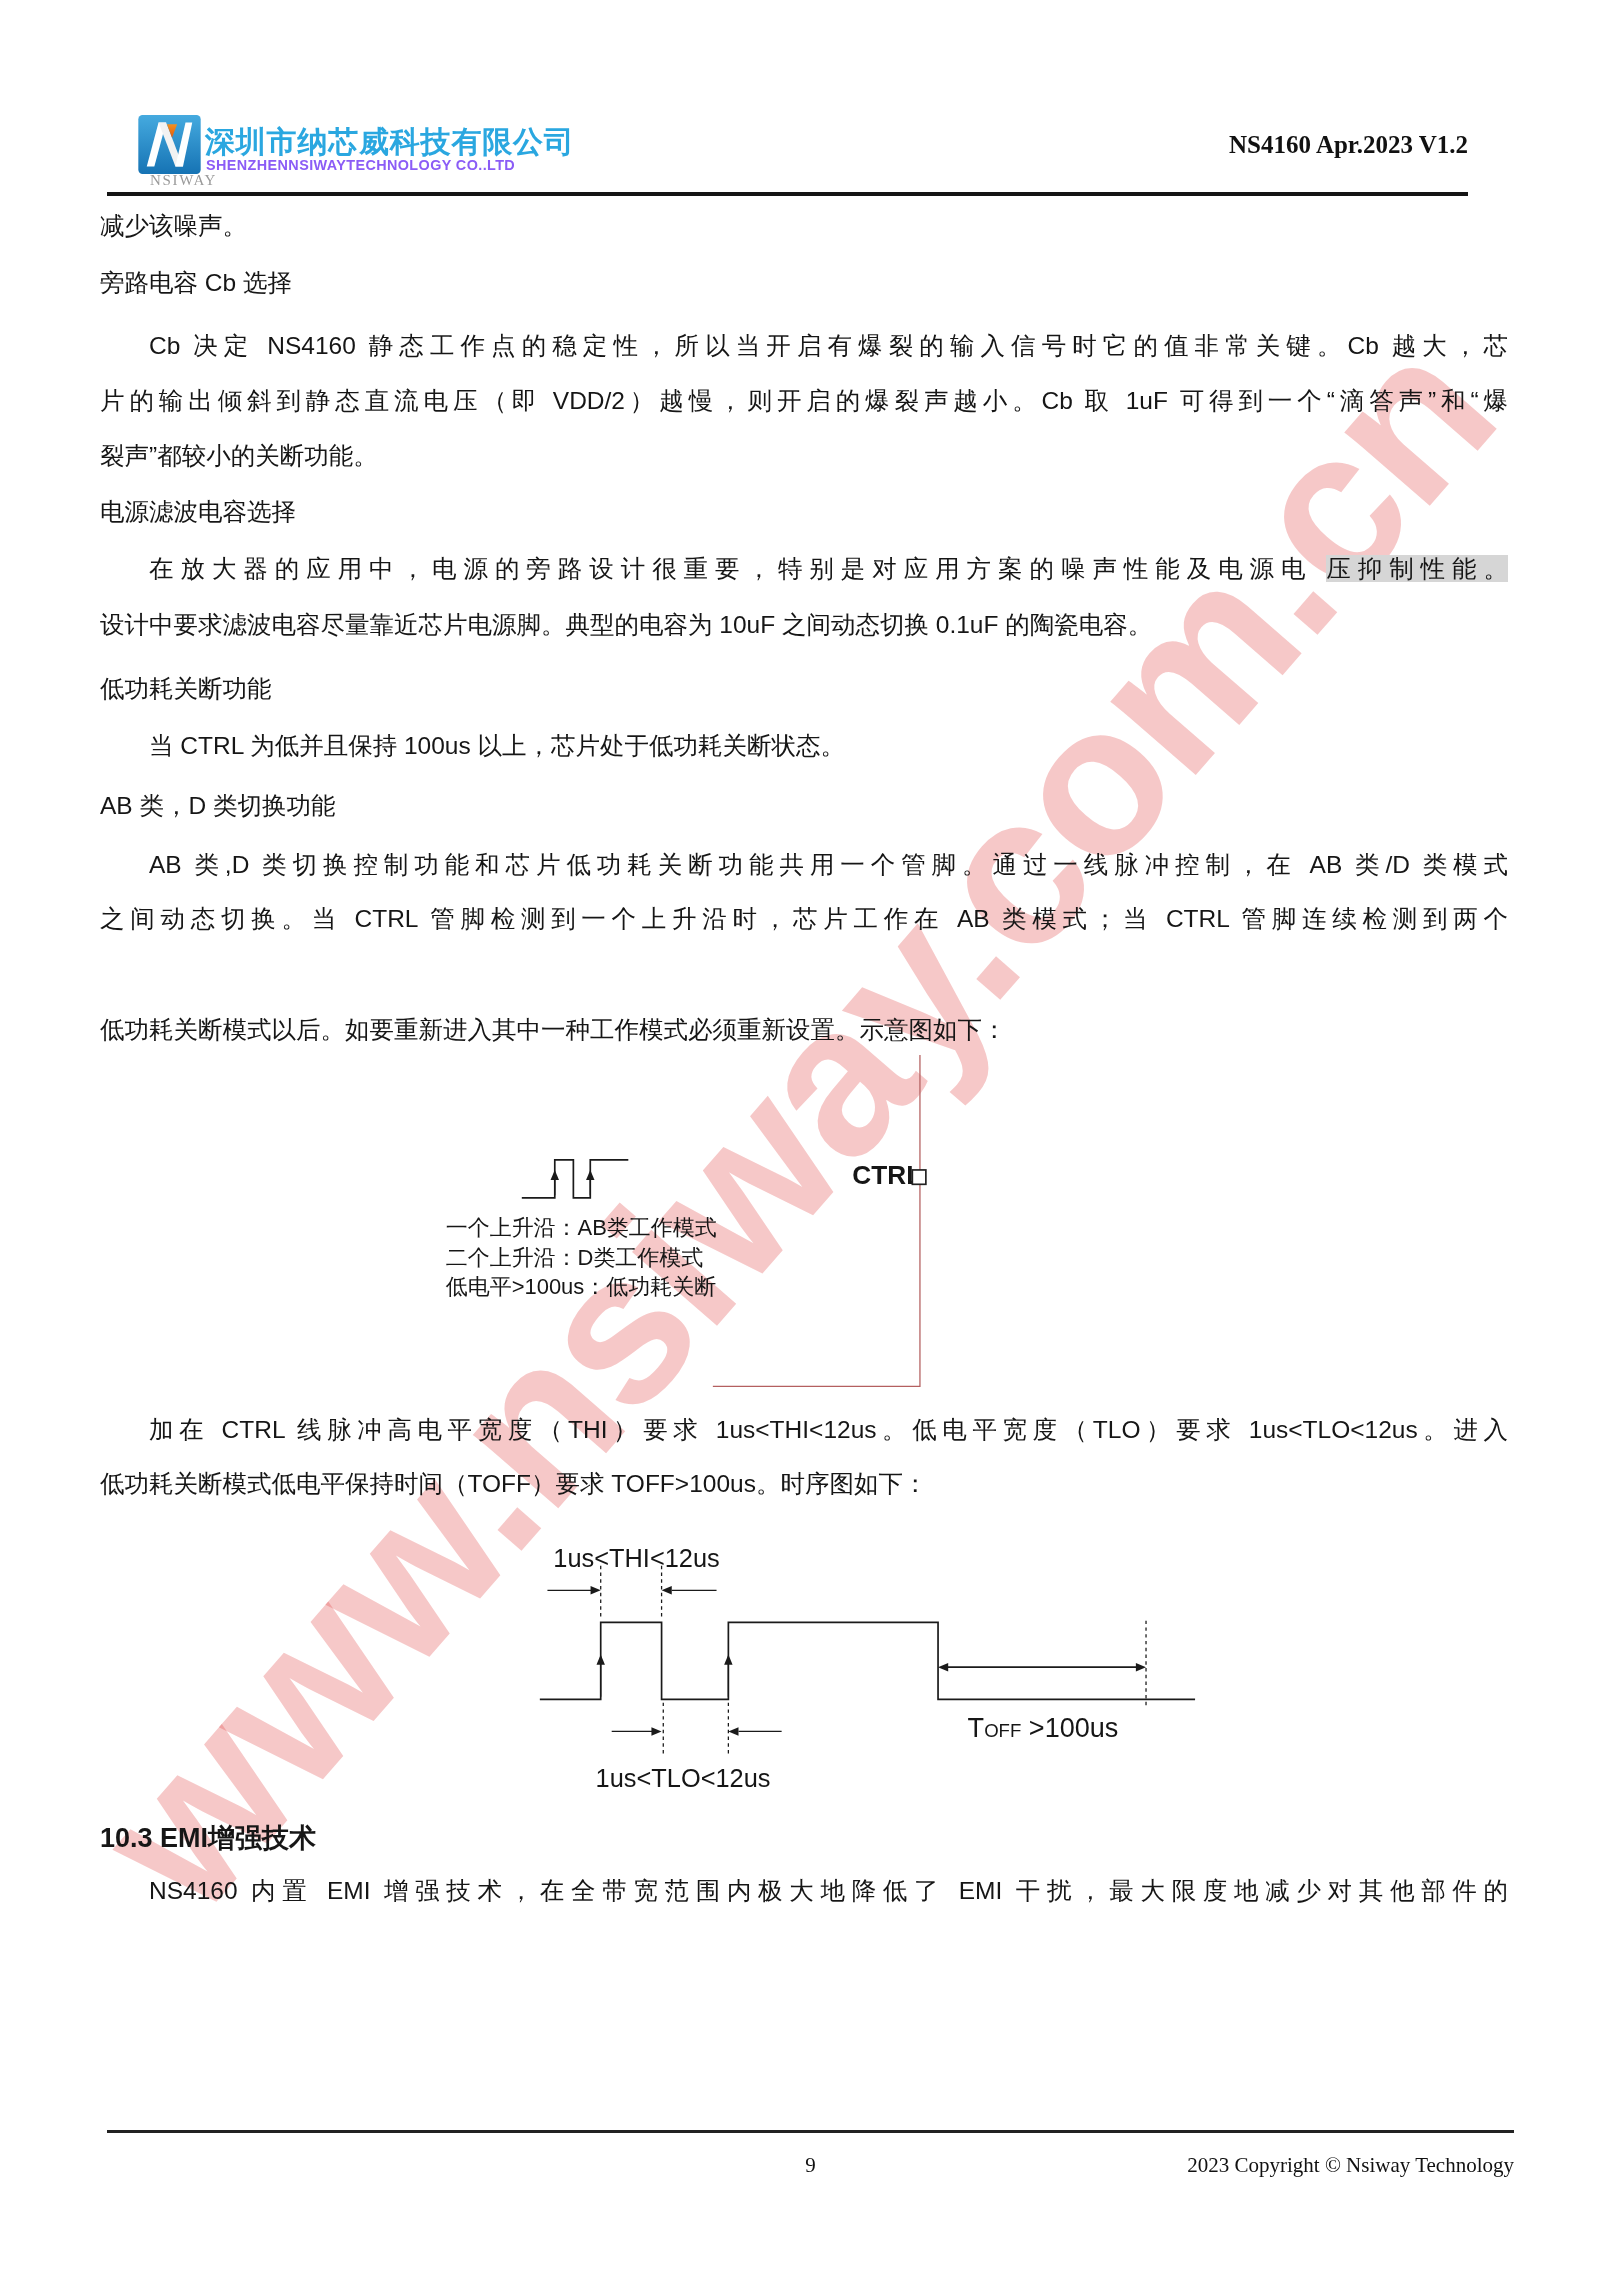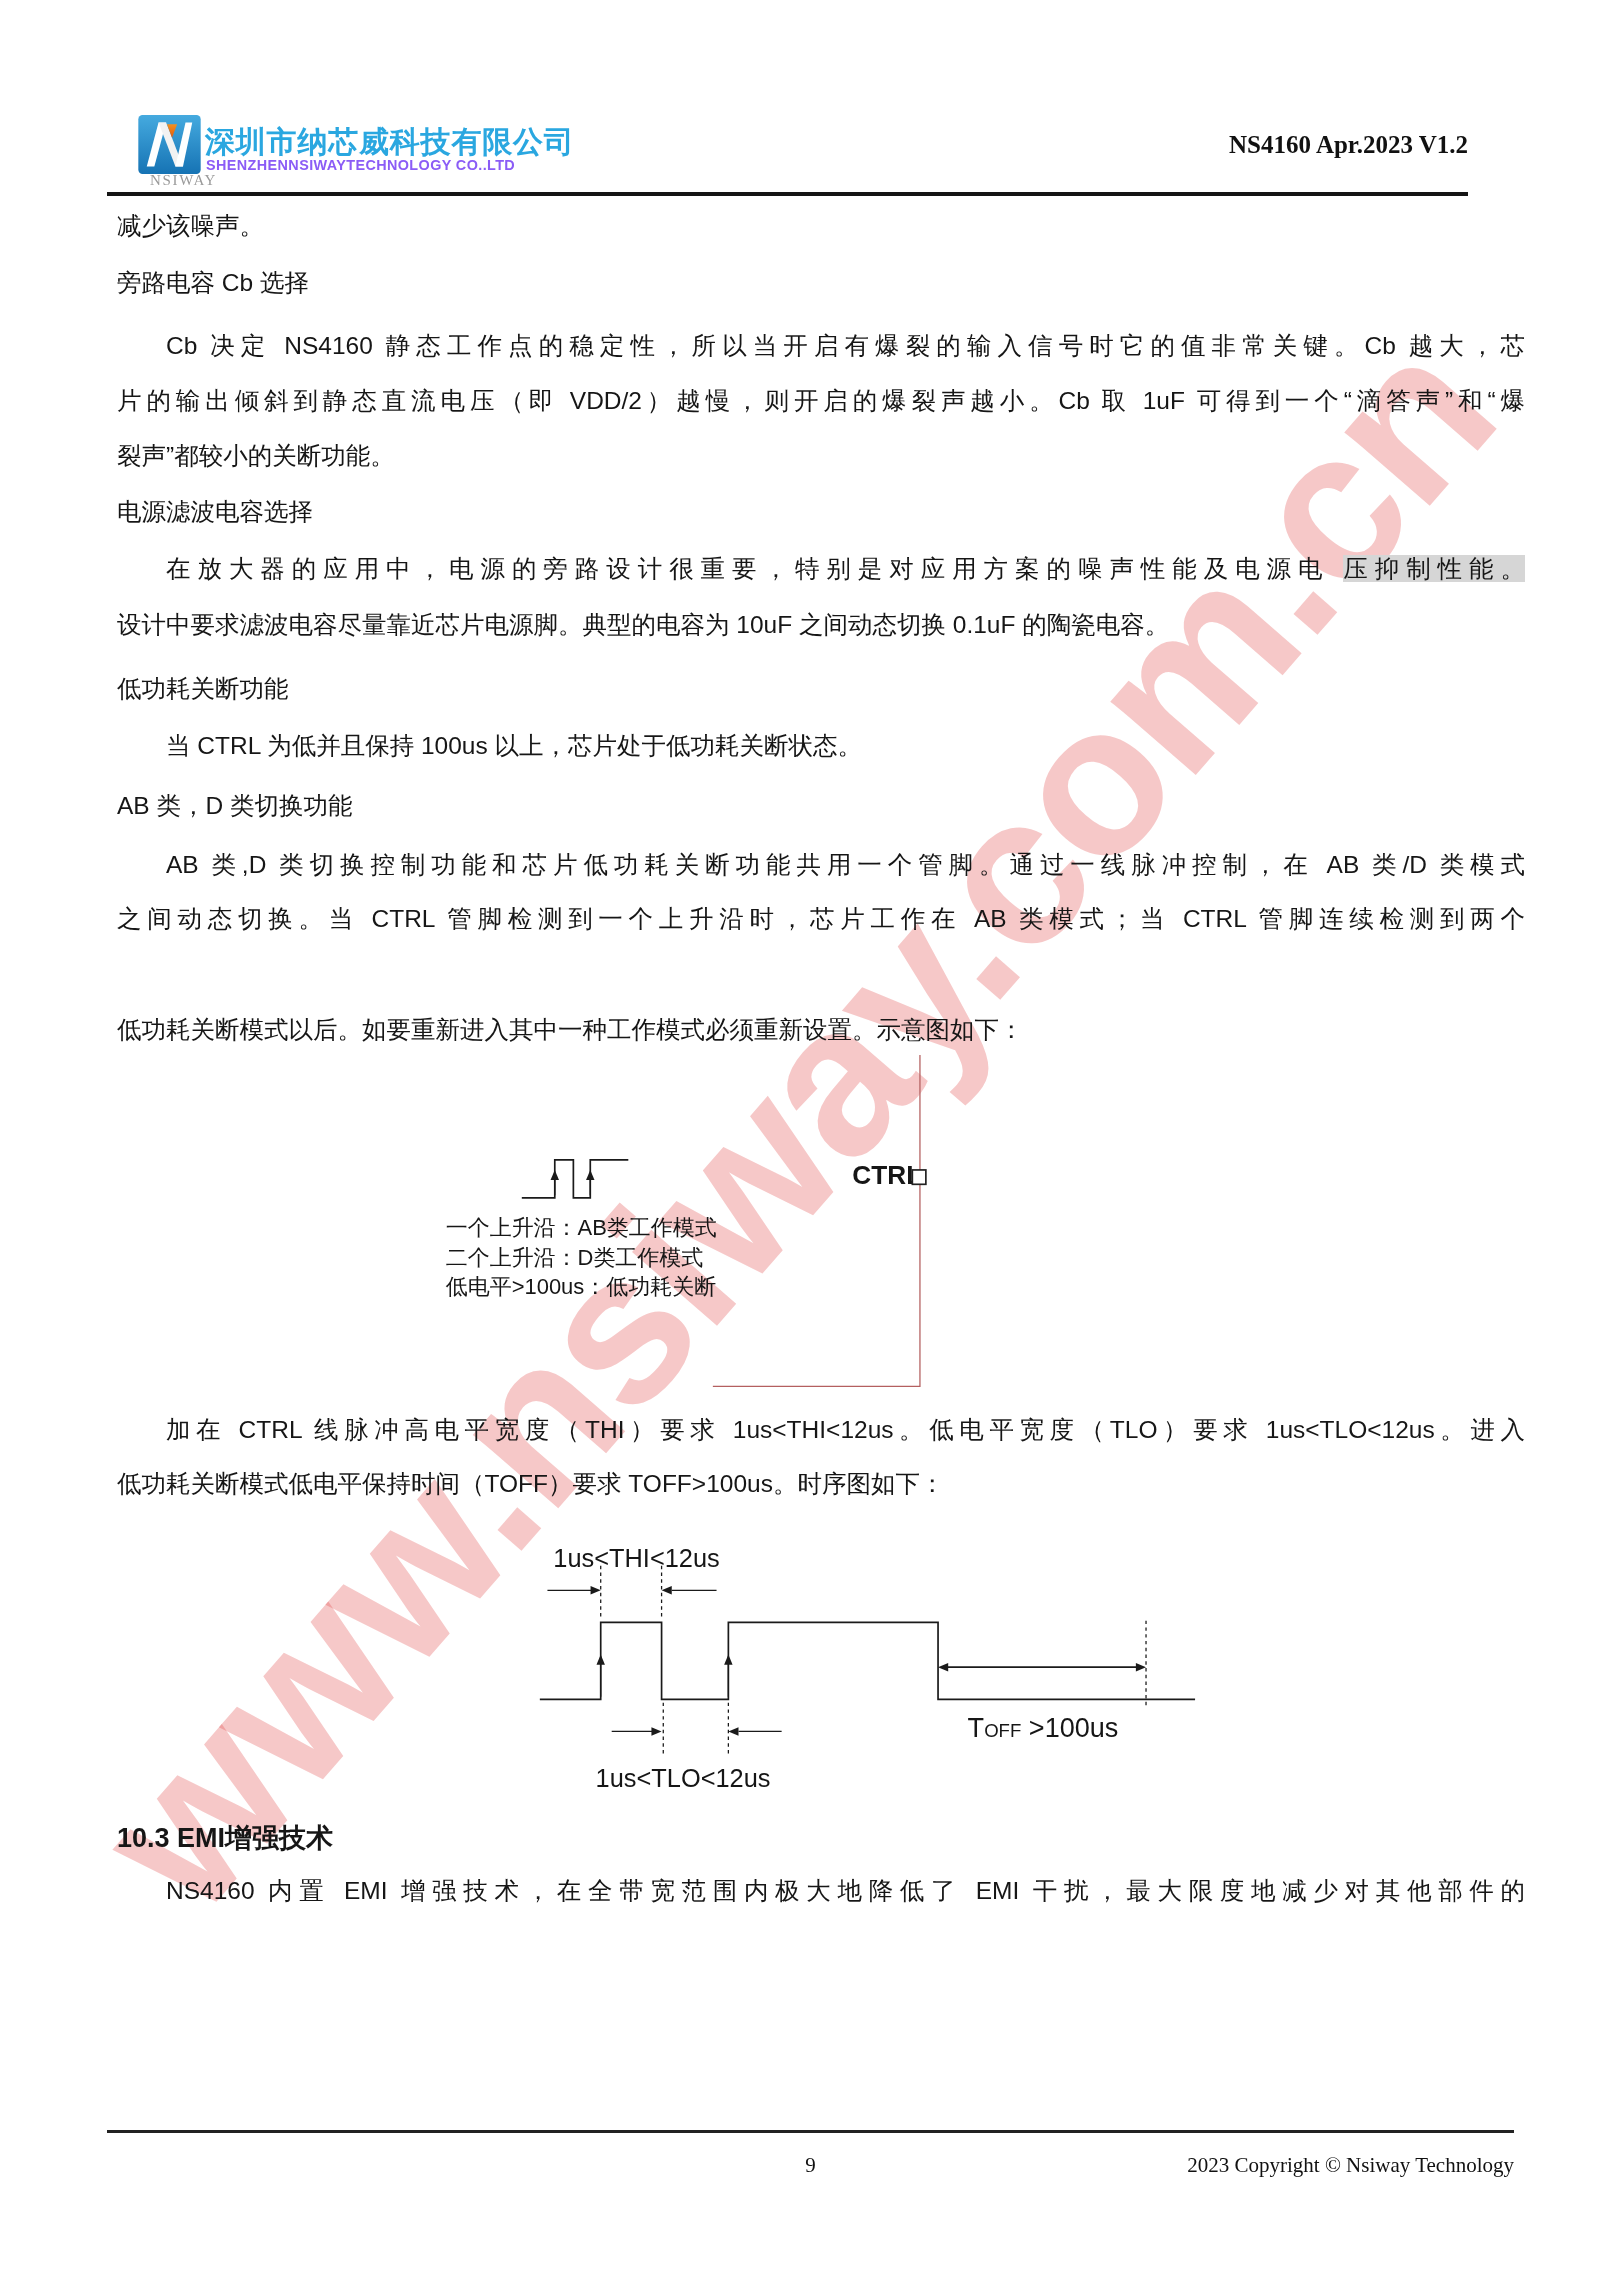"减少该噪声。" .line { left: 117px -> 100px }
